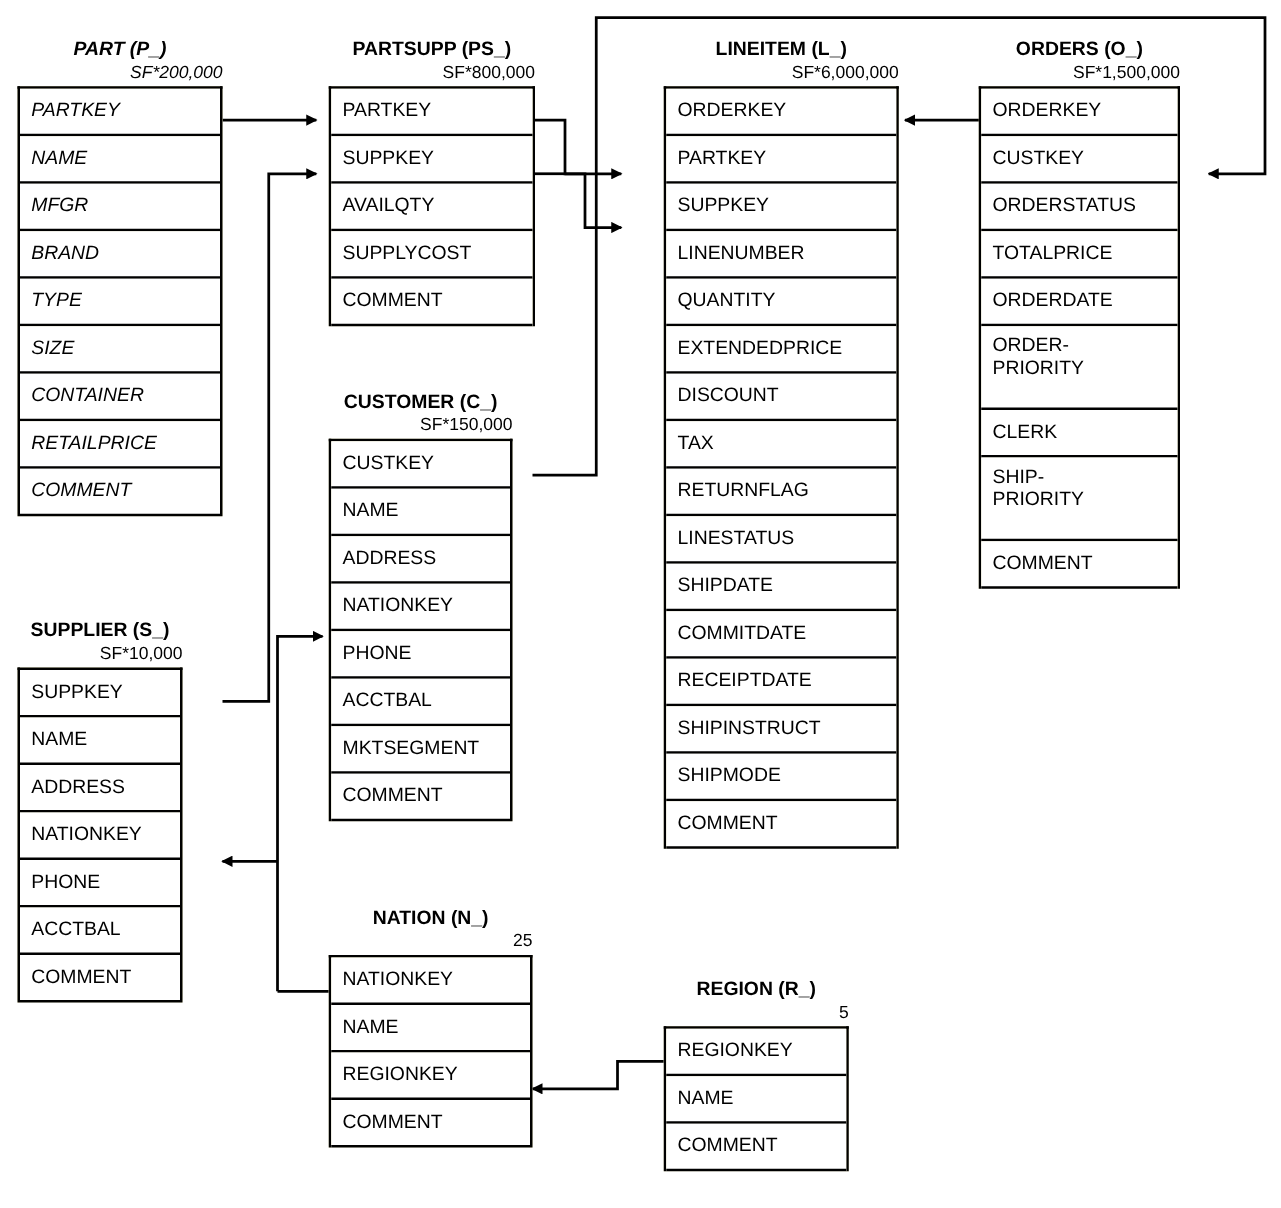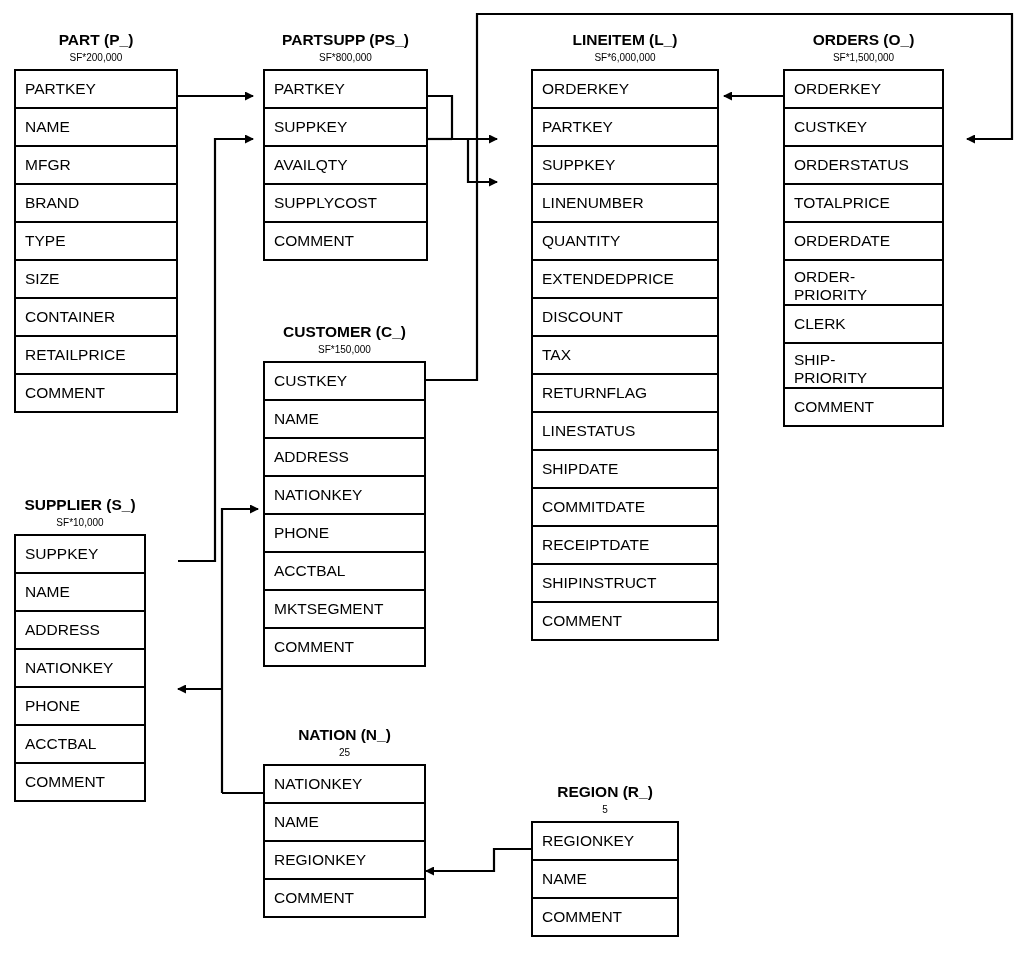"PART (P_)" div.table-block { font-style: none -> italic }
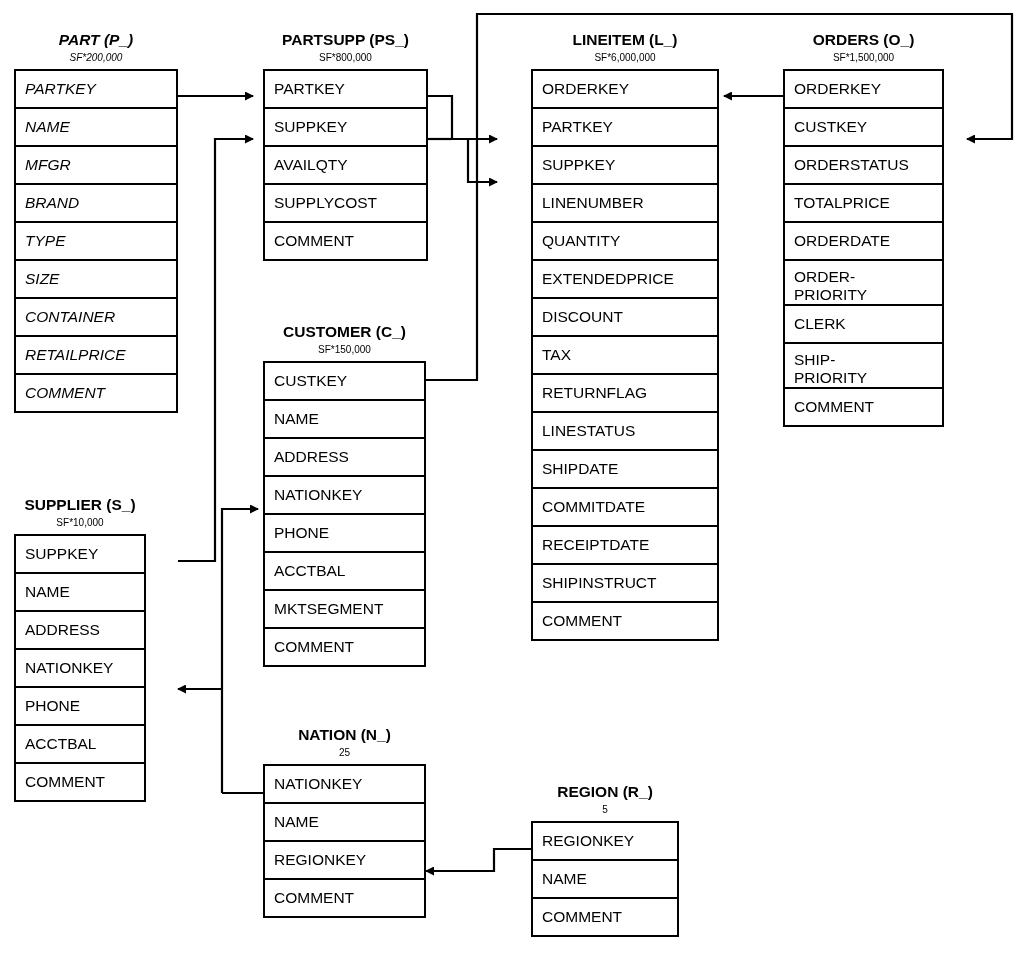"SF*200,000" .tbl-sub { font-size: 10px -> 14px; text-align: center -> right }
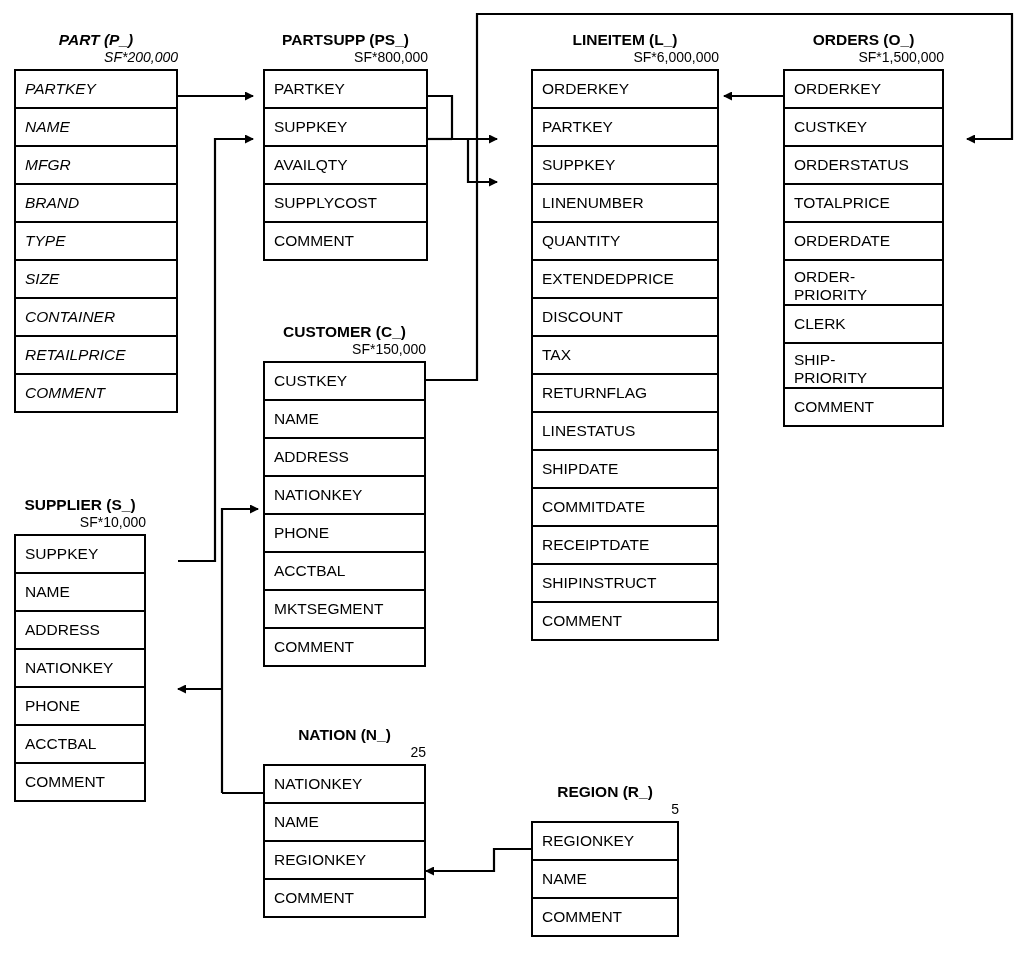"ORDER-" .field.two-line { padding-bottom: 0 -> 22px }
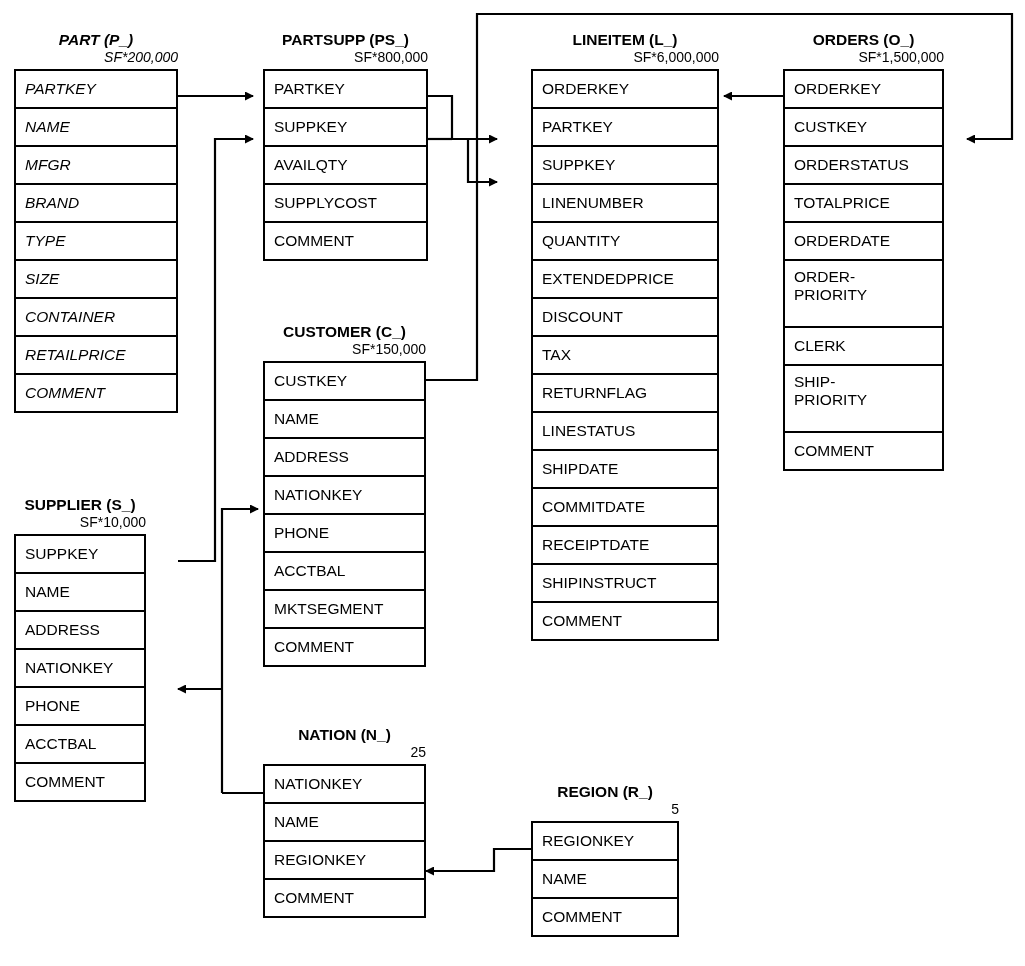"CUSTOMER (C_)" div.table-block { top: 322px -> 312px; width: 163px -> 147px }
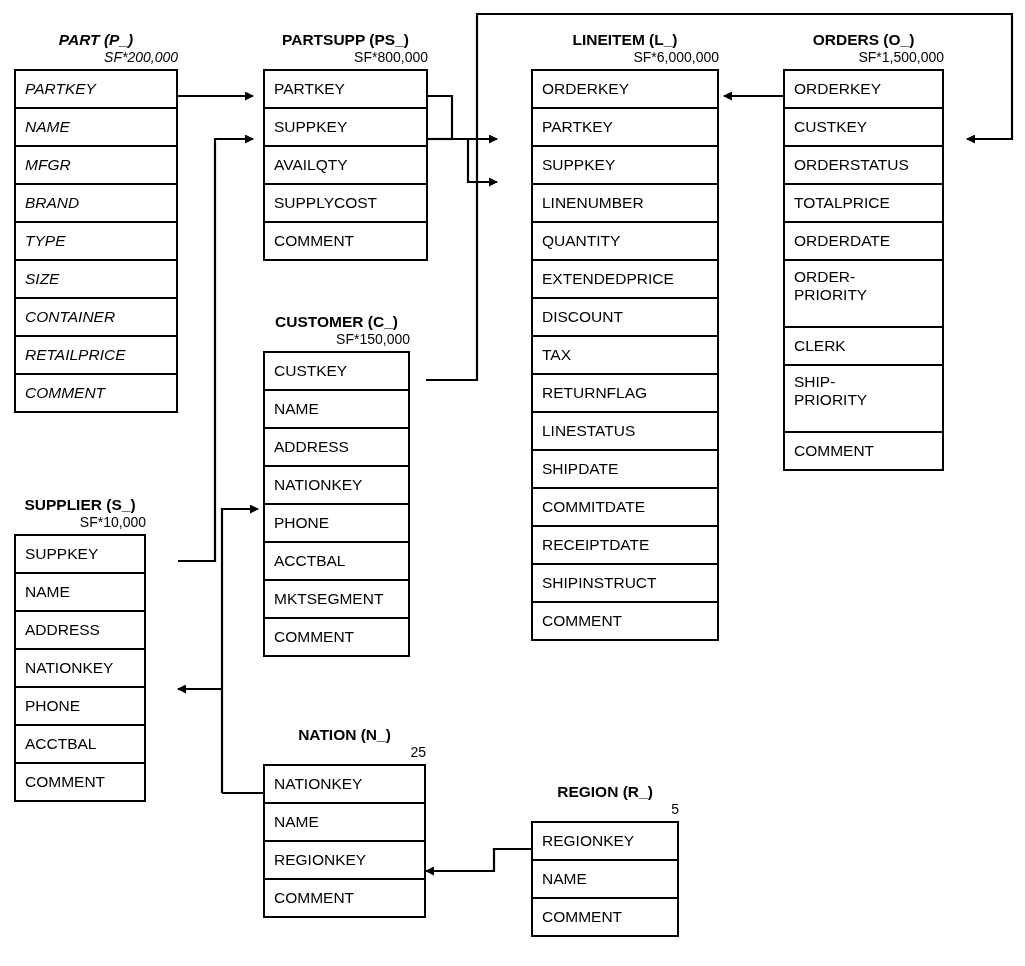"SHIPMODE" div.field { html: none -> <div>SHIPMODE</div> }
